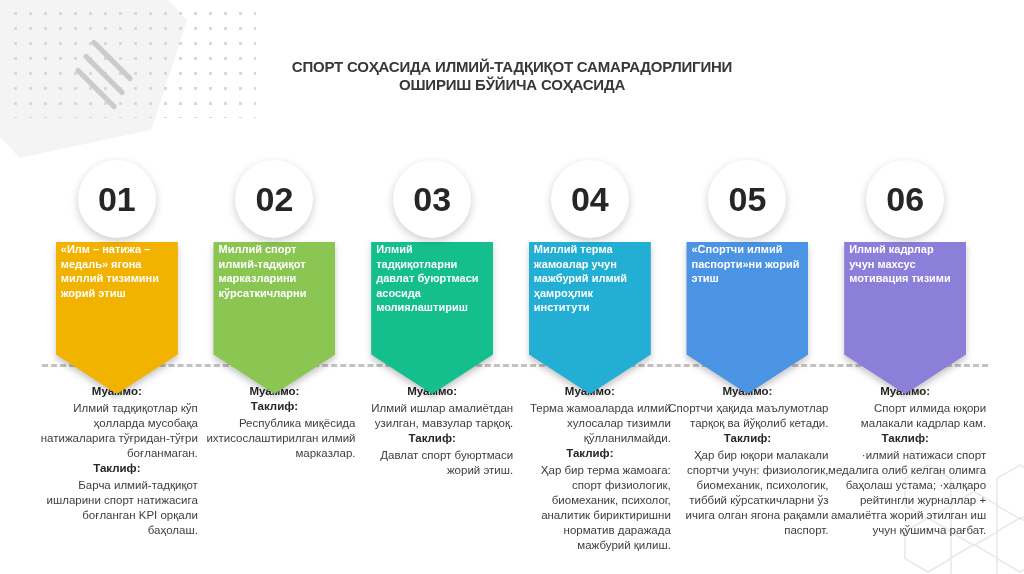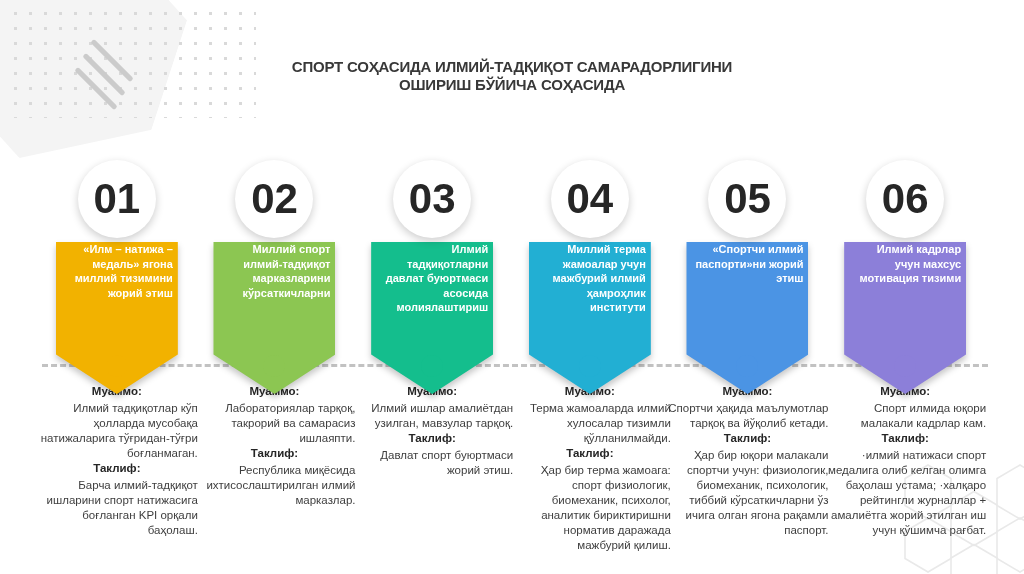"01" .num-circle { font-size: 42px -> 34px }
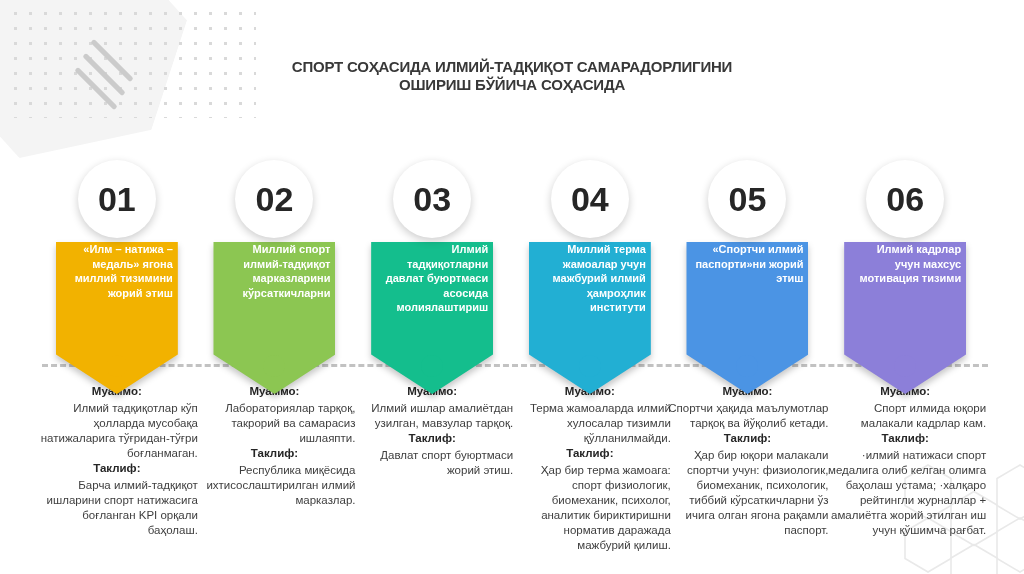"«Илм – натижа – медаль»" .banner-text { text-align: right -> left }
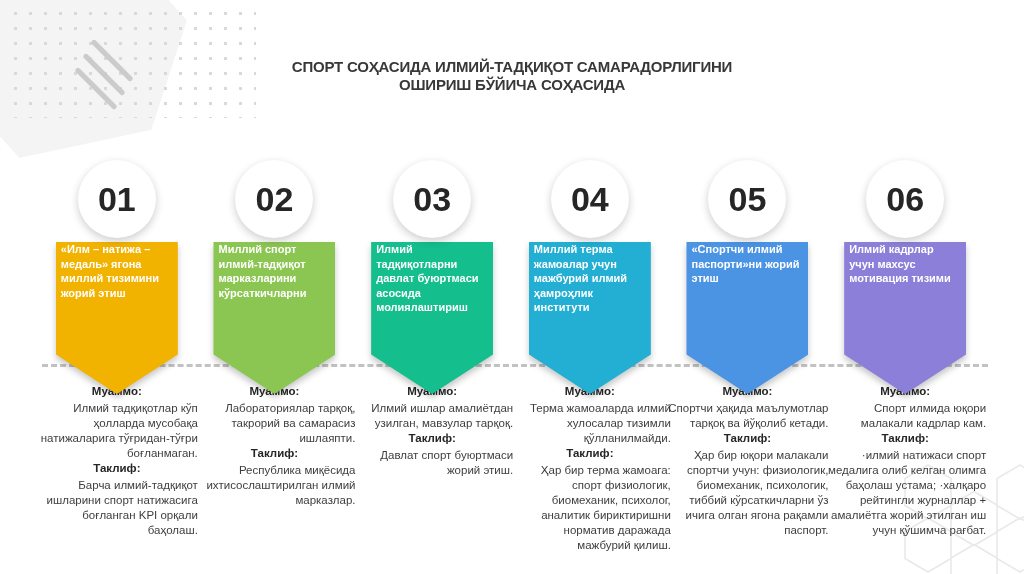"Лабораториялар тарқоқ, такрорий ва" div.sec-text { html: <div>Лабораториялар тарқоқ, такрорий ва самарасиз ишлаяпти.</div> -> none }
